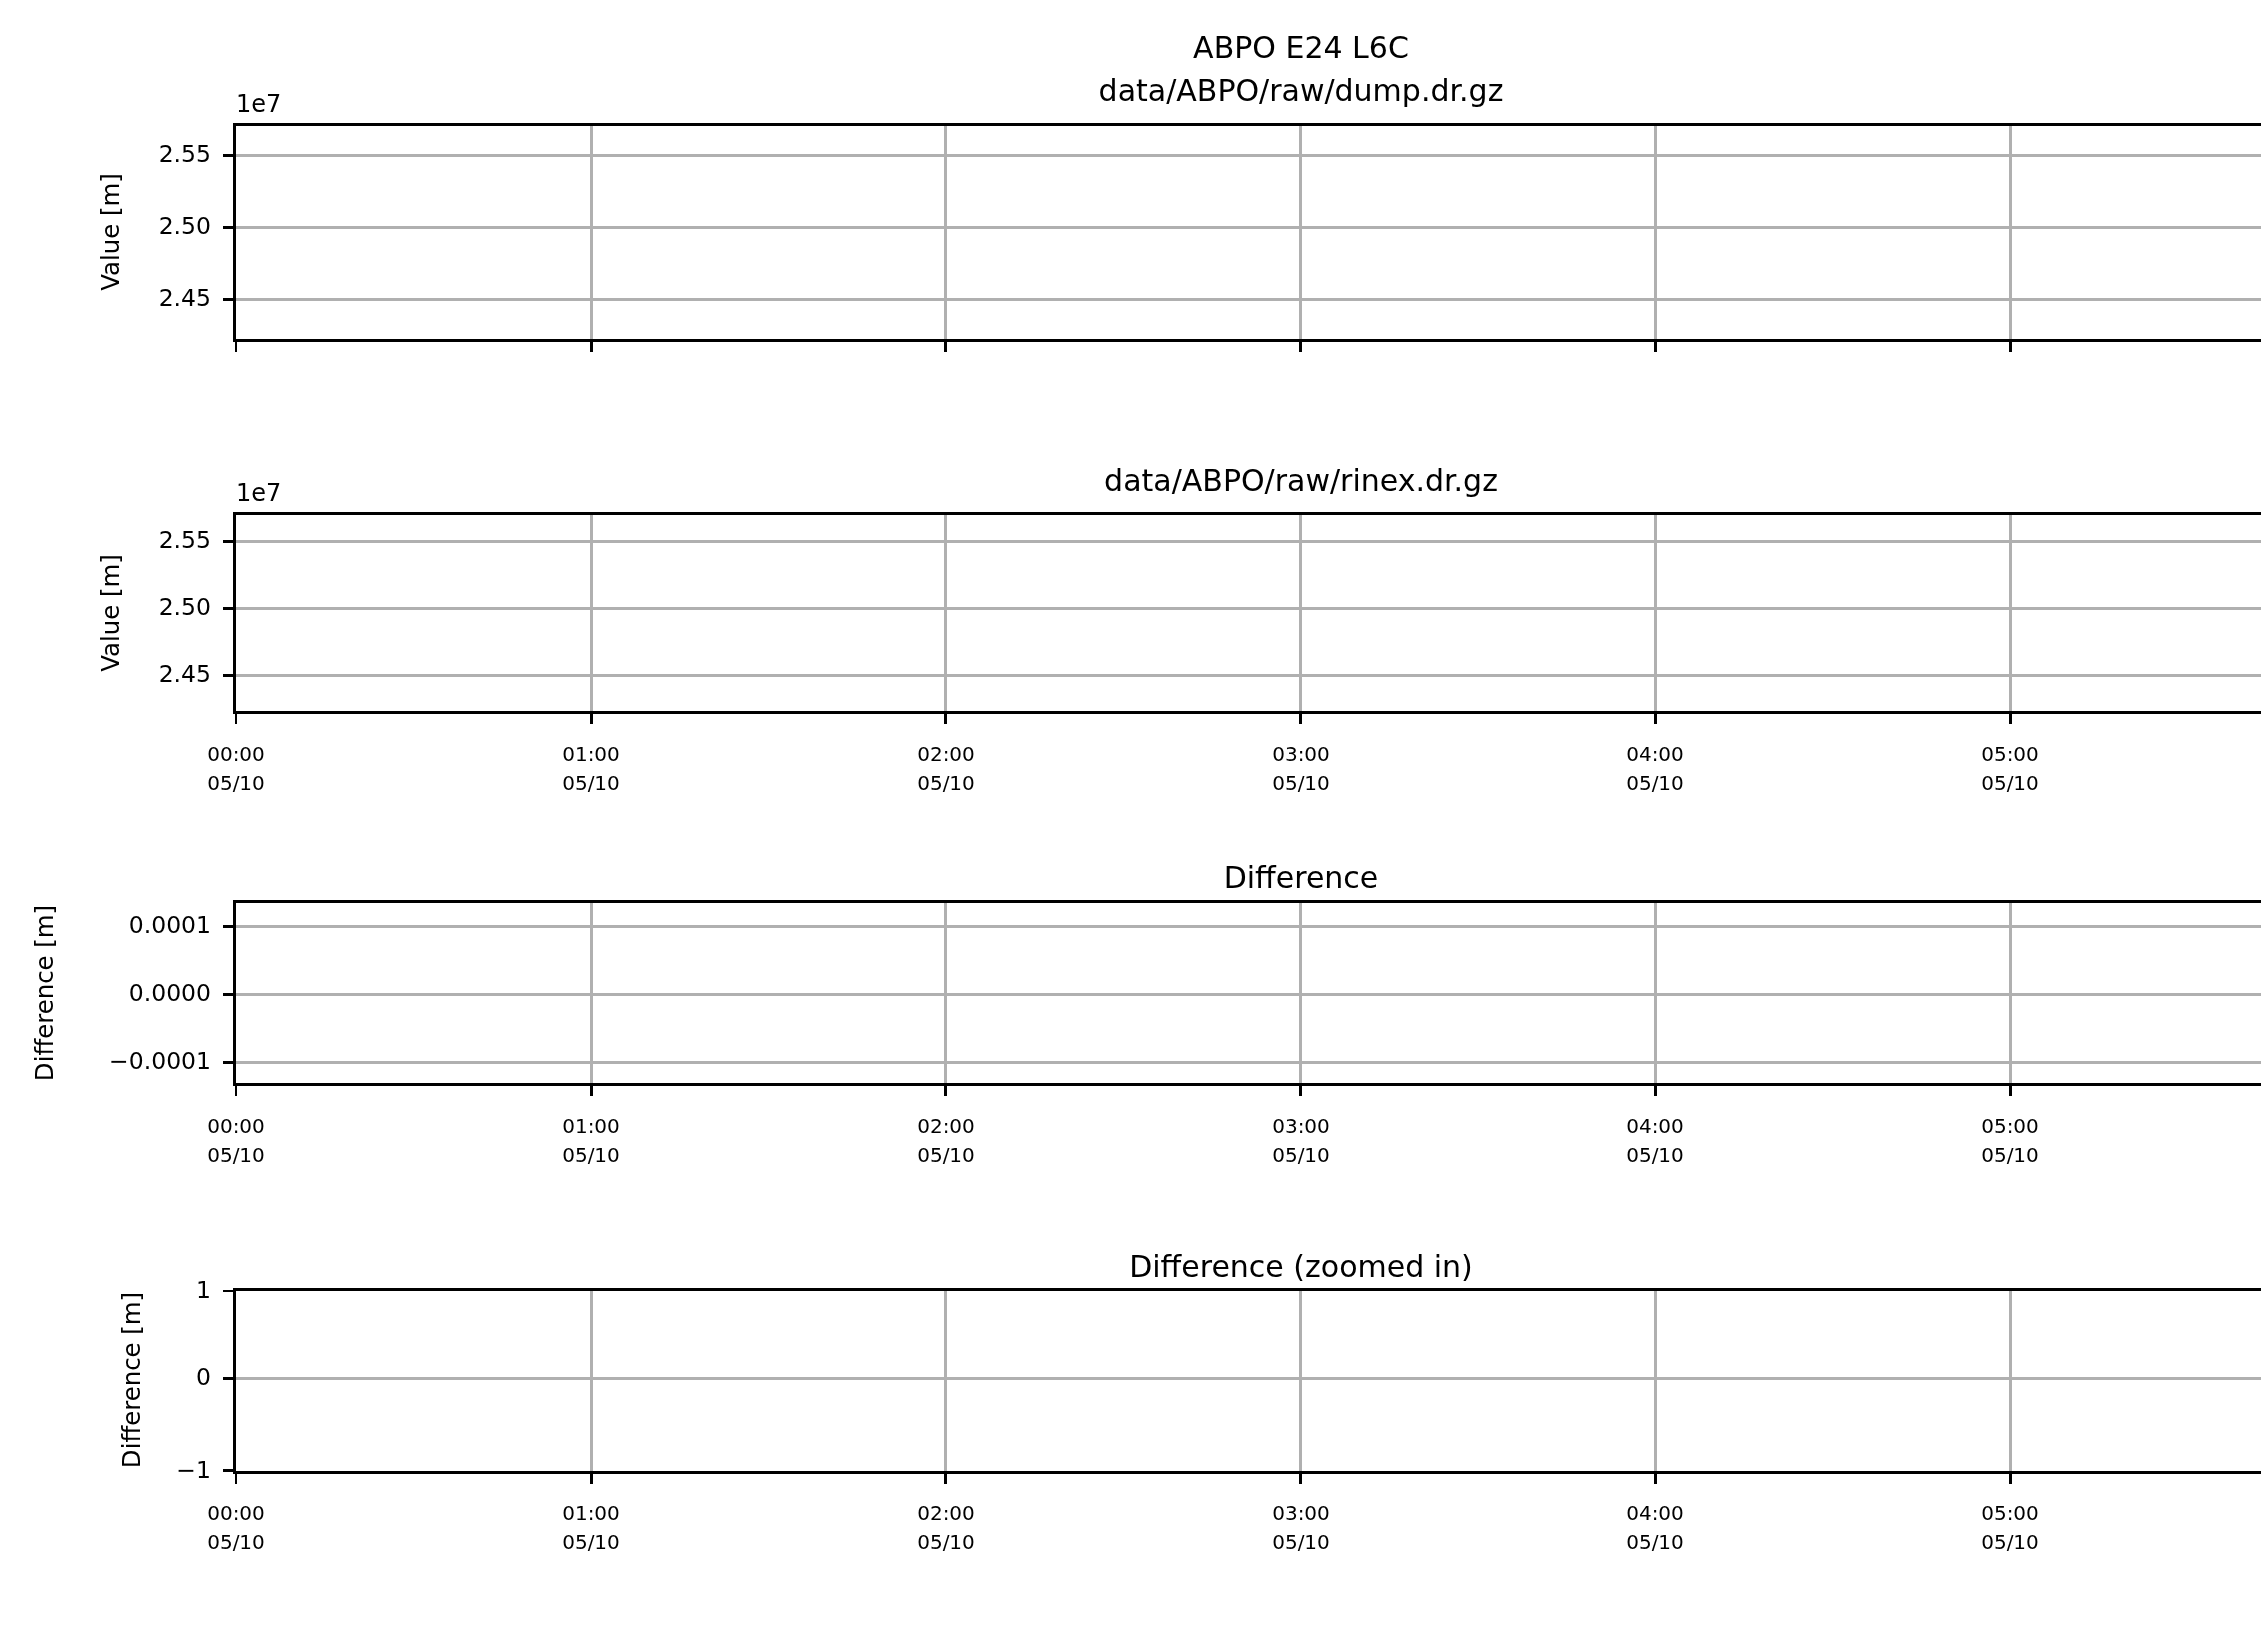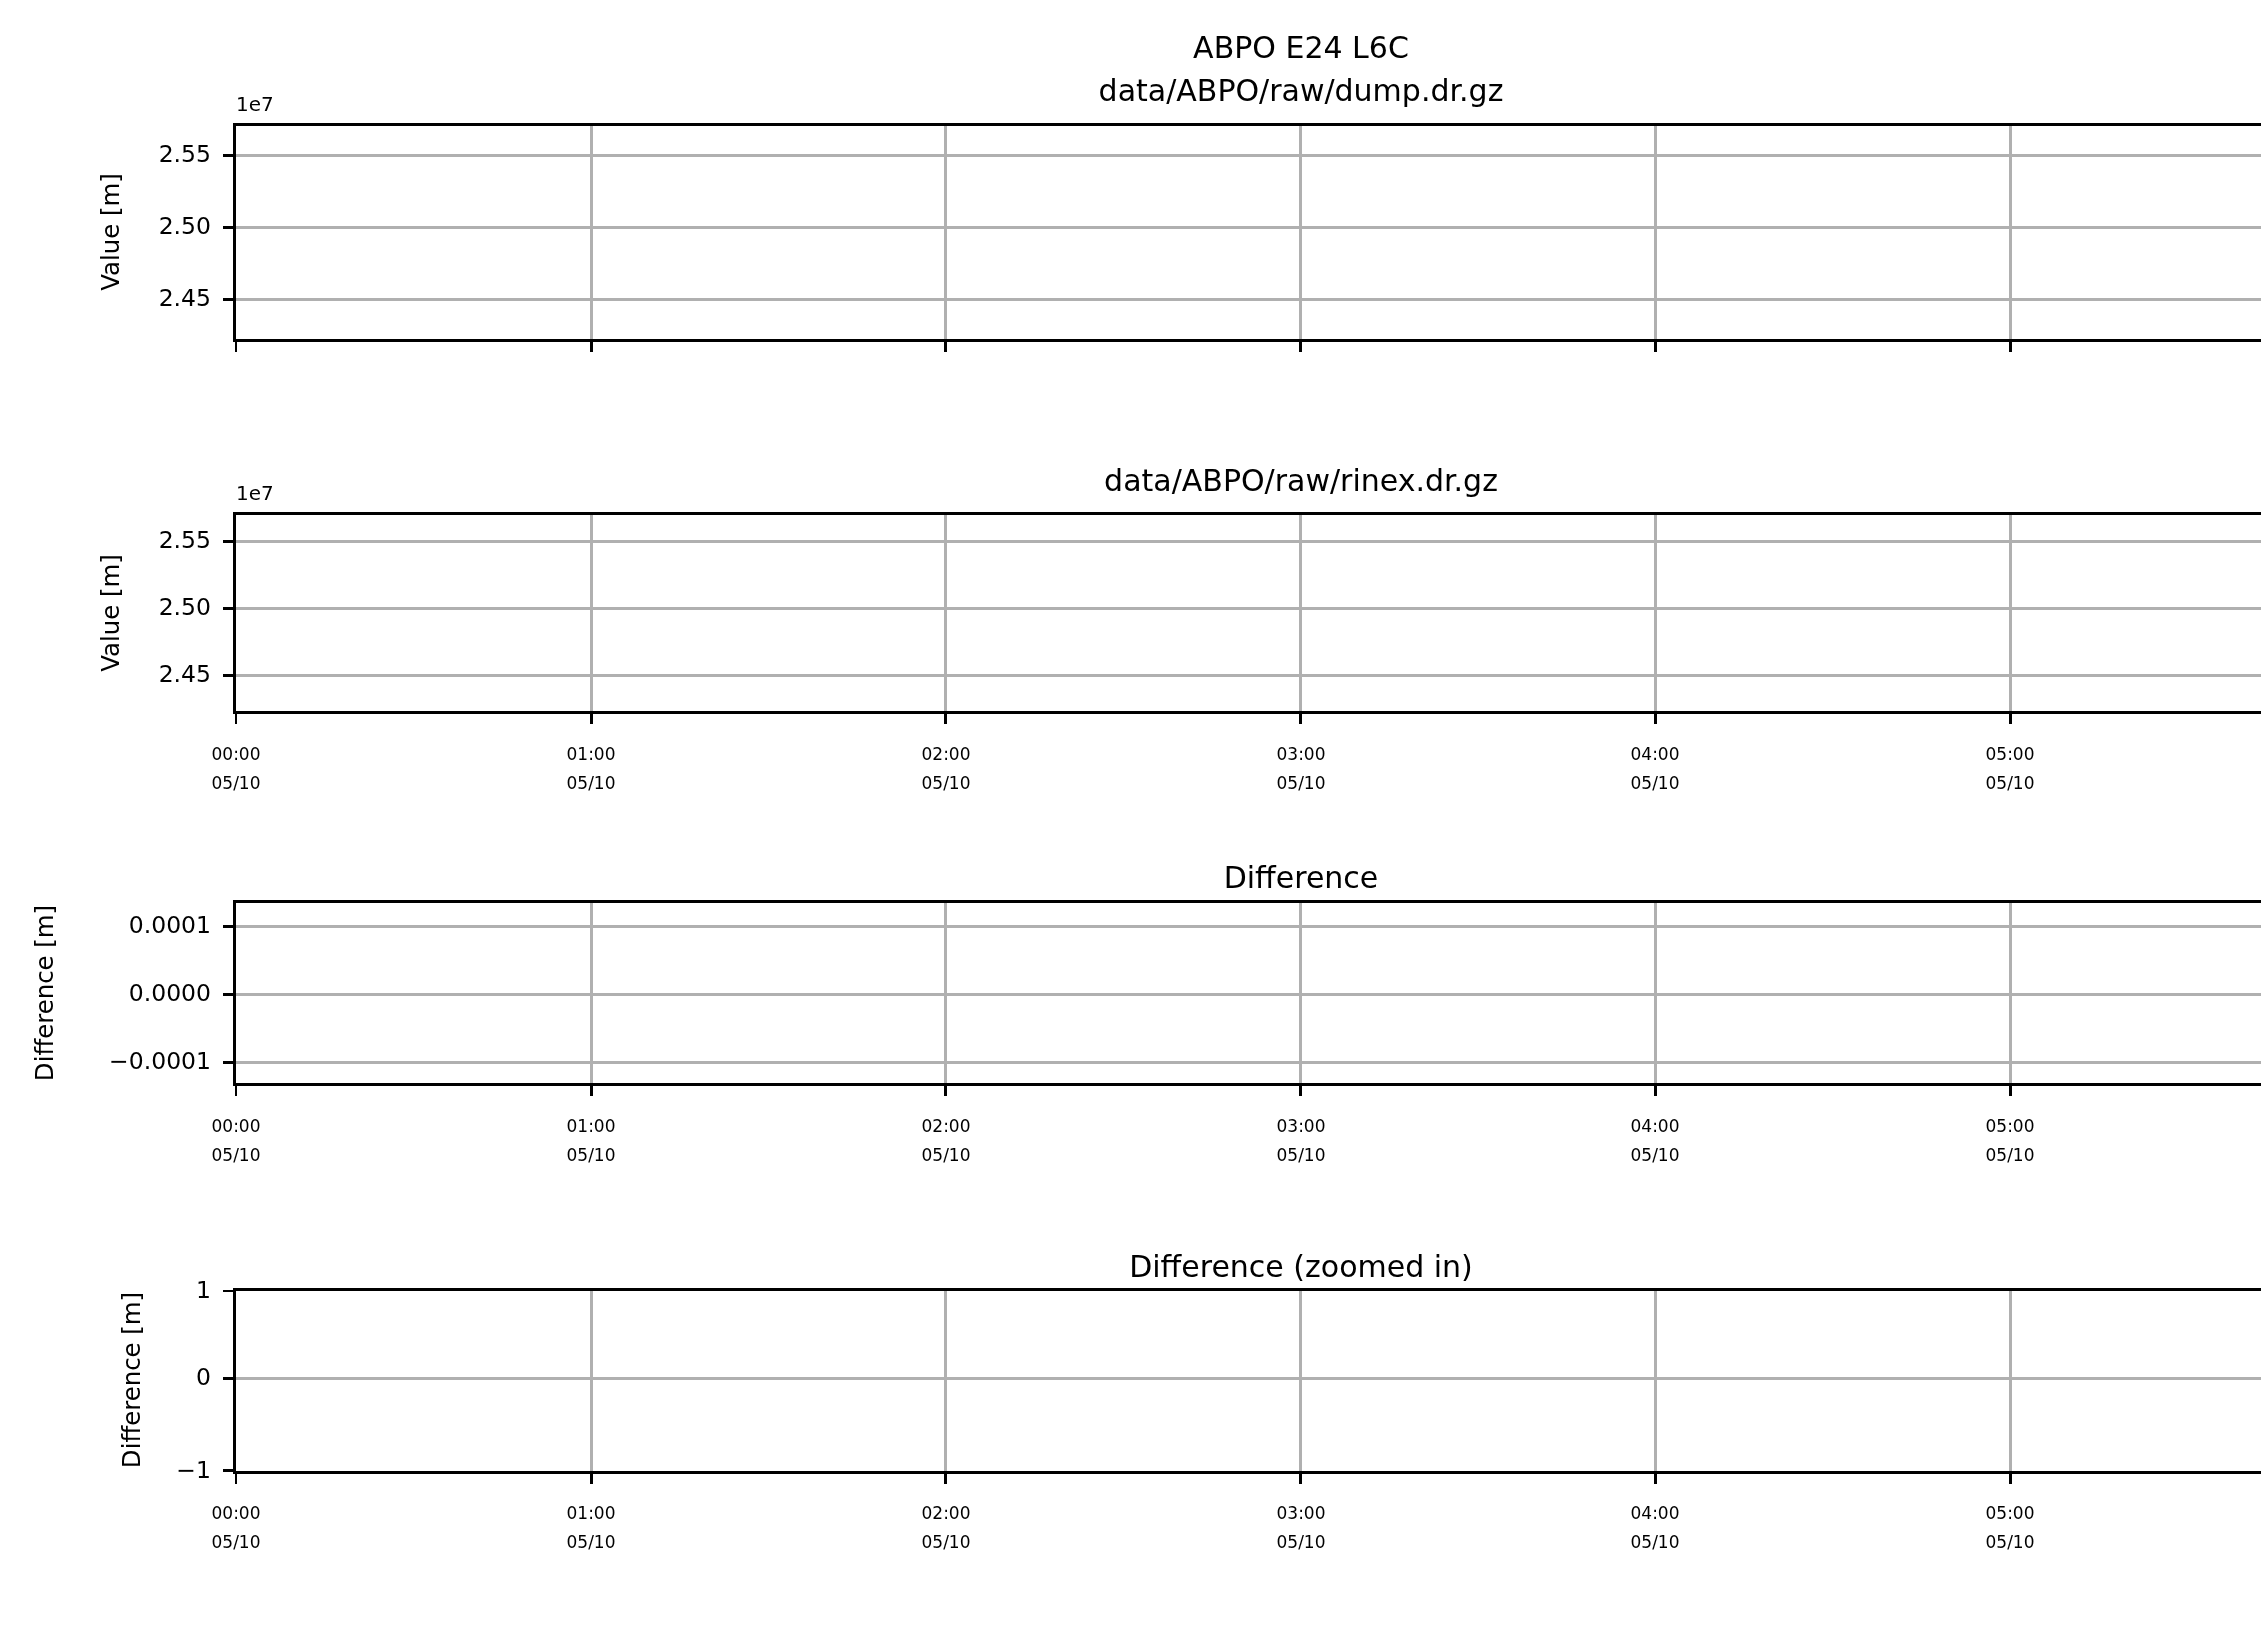"1e7" .offset-label { font-size: 20px -> 24px }
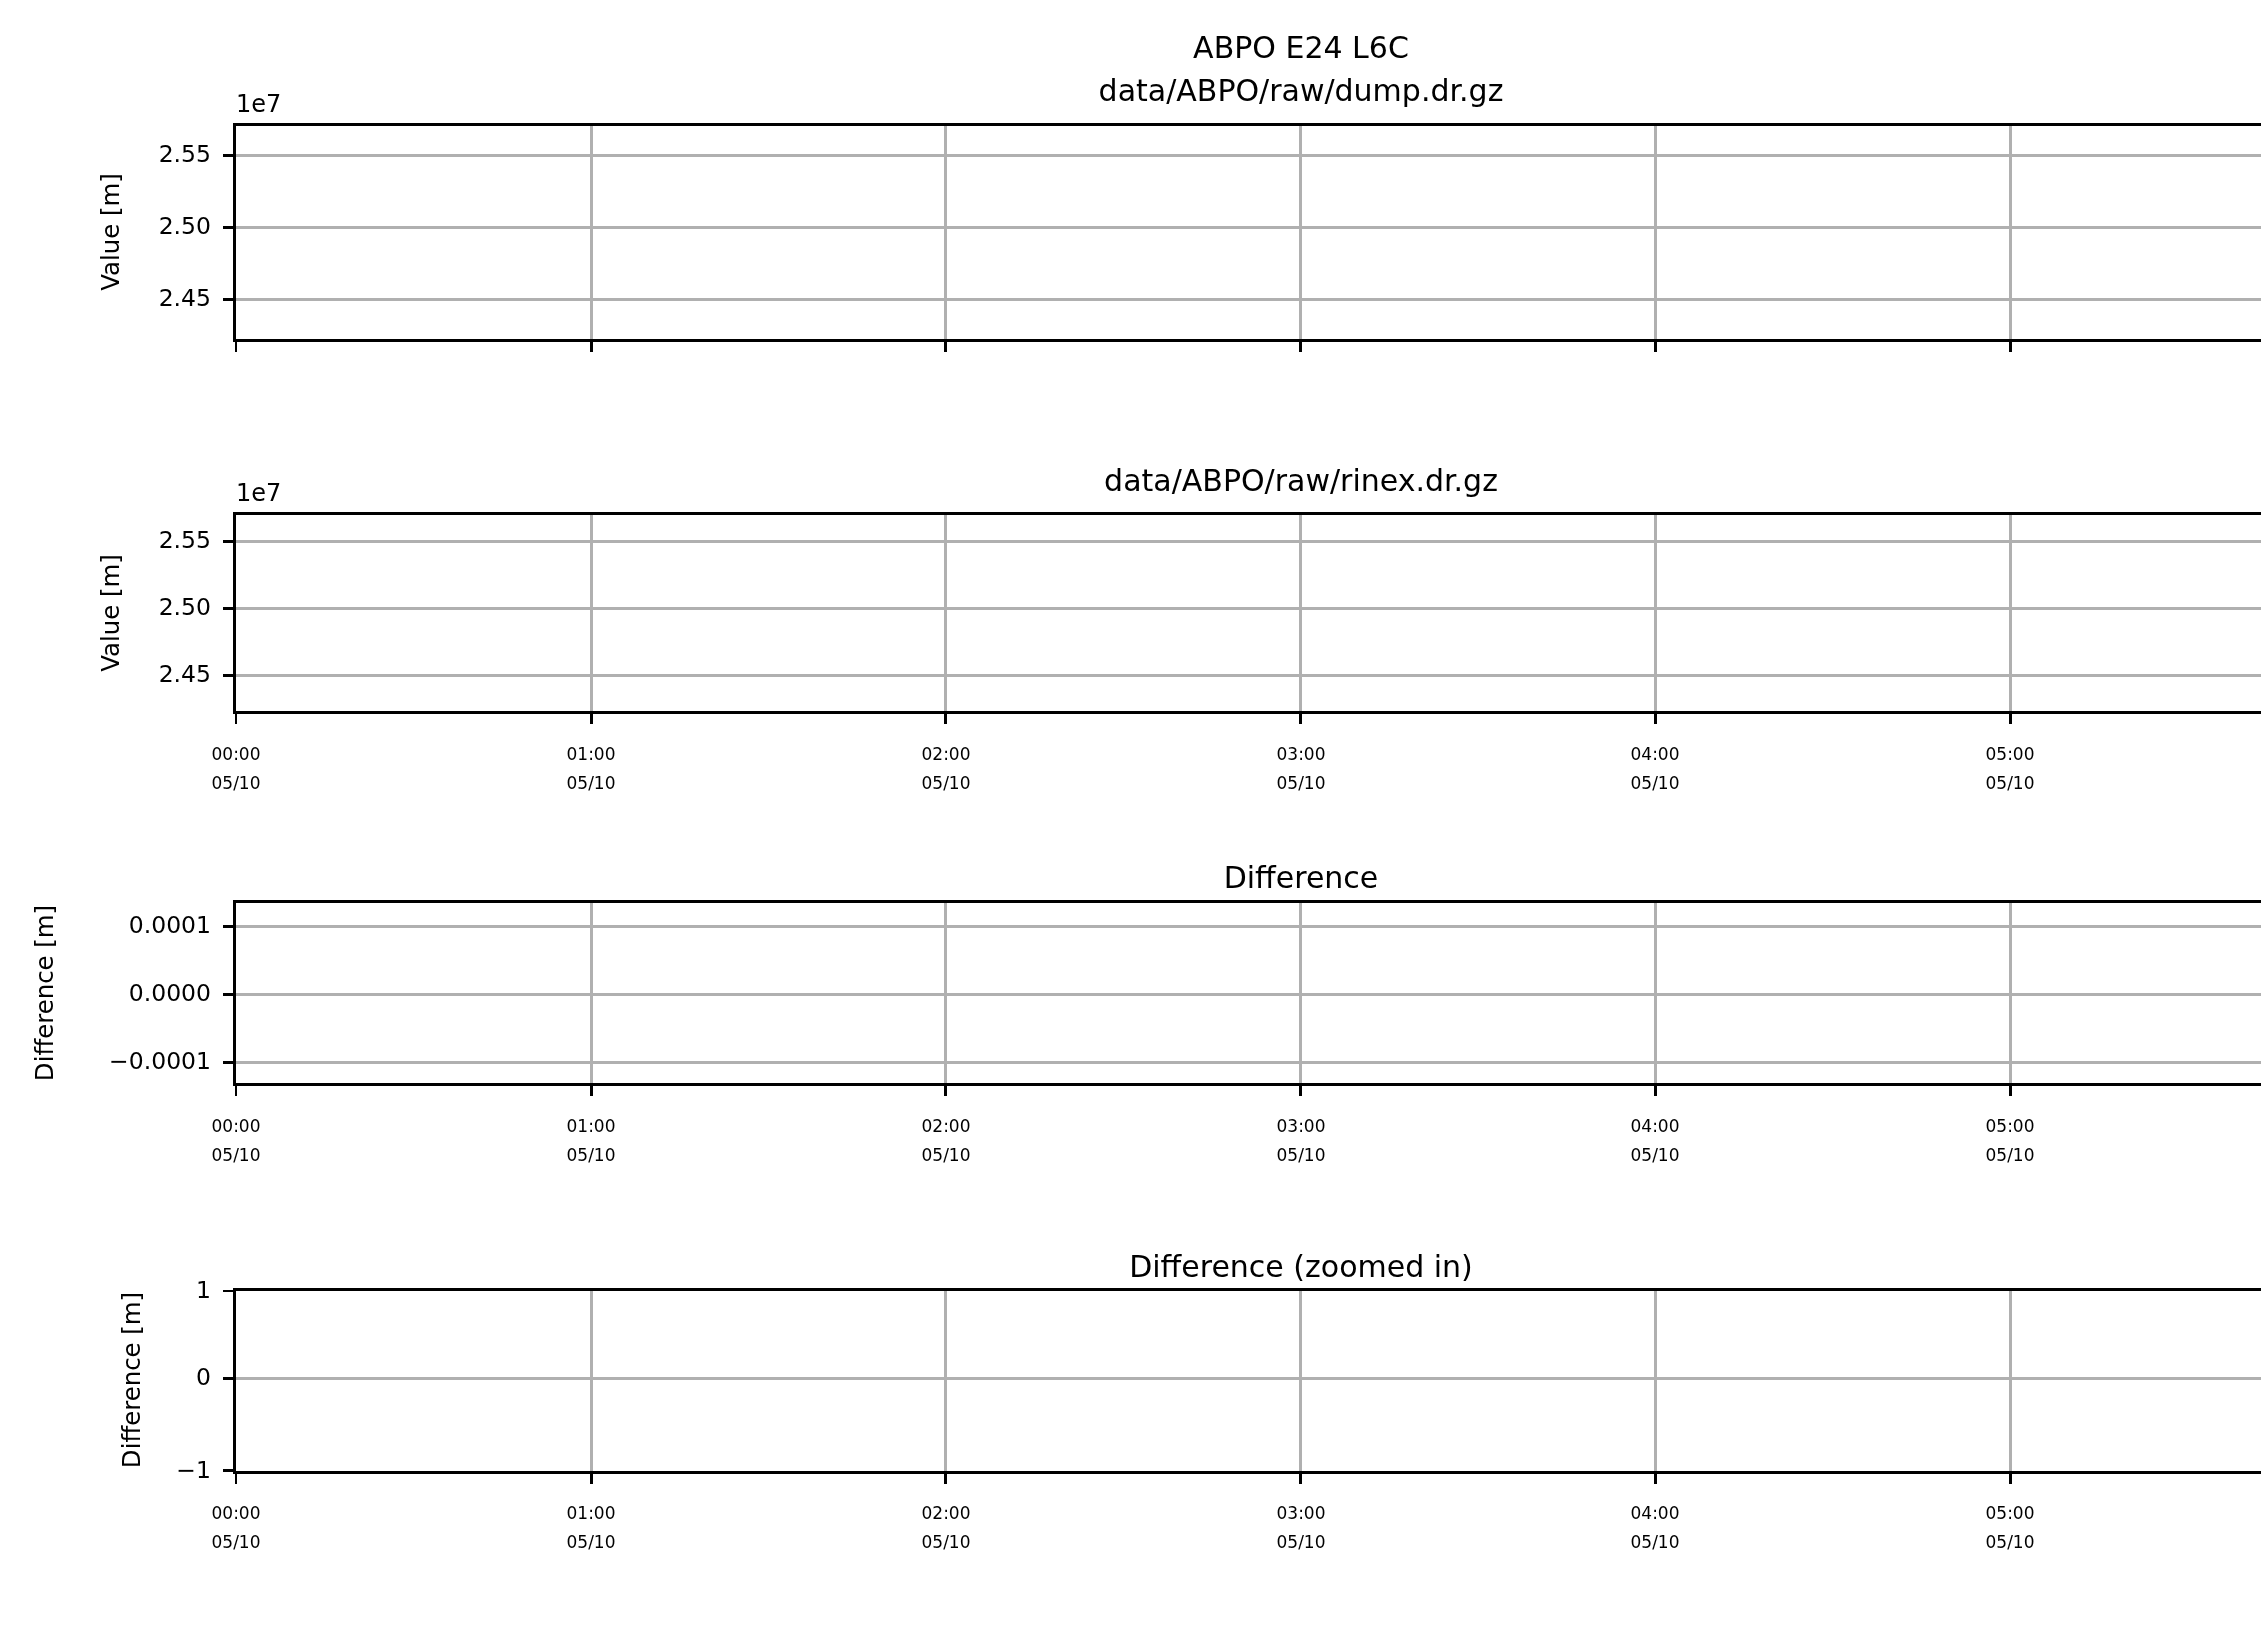"00:00" .xlabel { font-size: 17px -> 20px }
